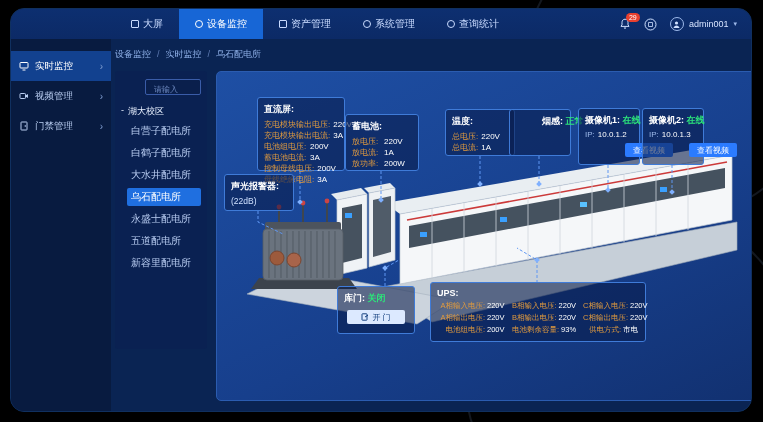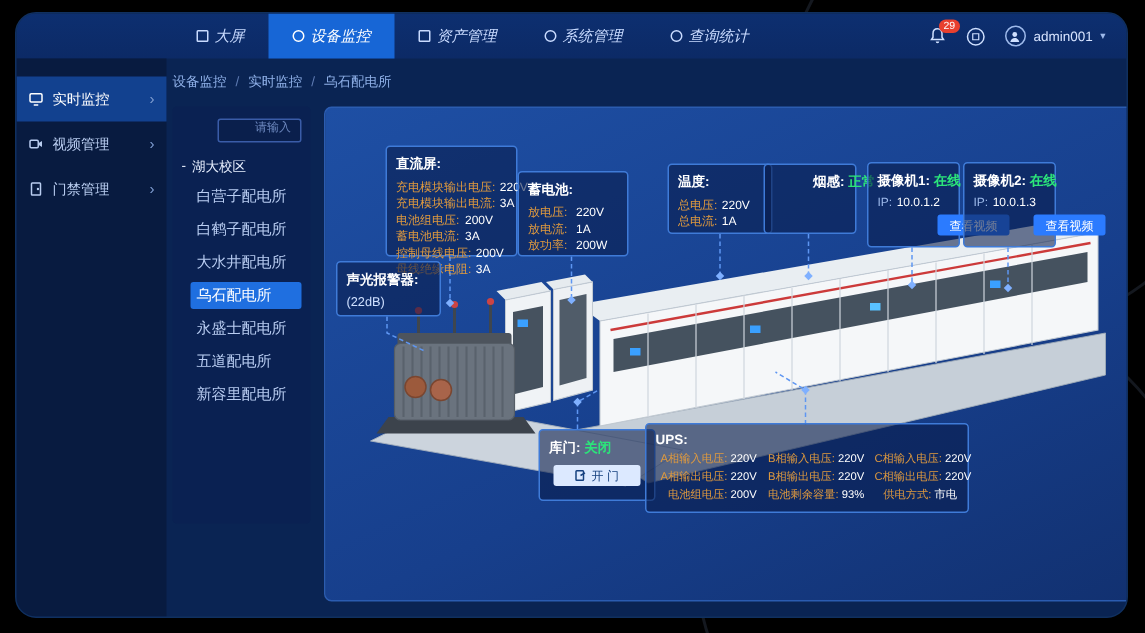"大屏" .tab { font-style: italic -> none }
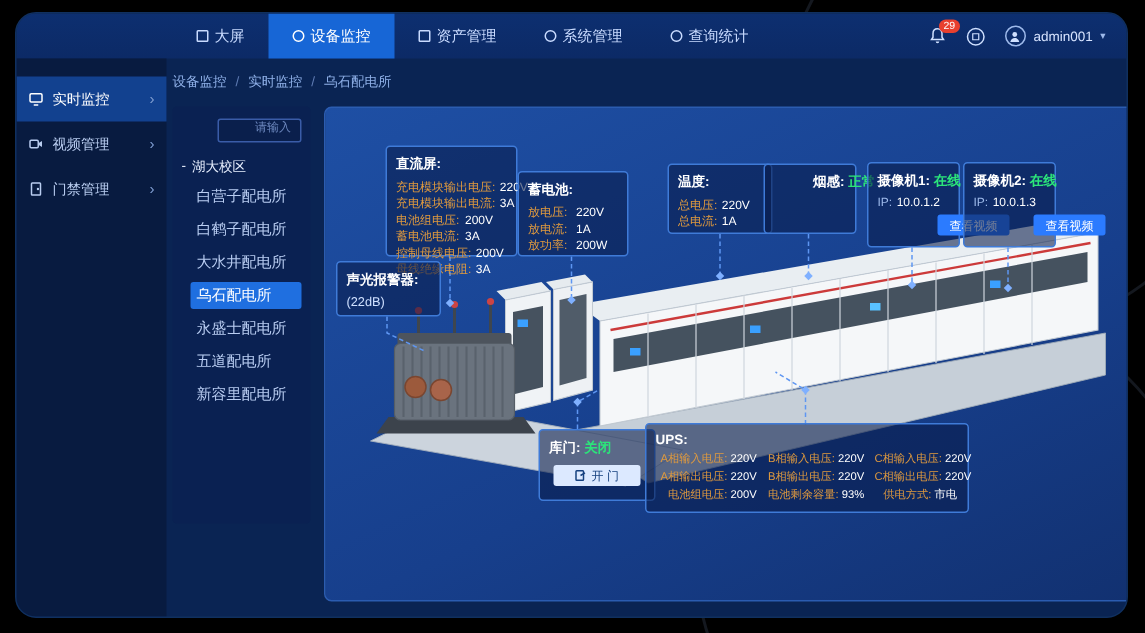"请输入" .search { align-items: flex-start -> flex-end; padding: 0 20px -> 0 4px }
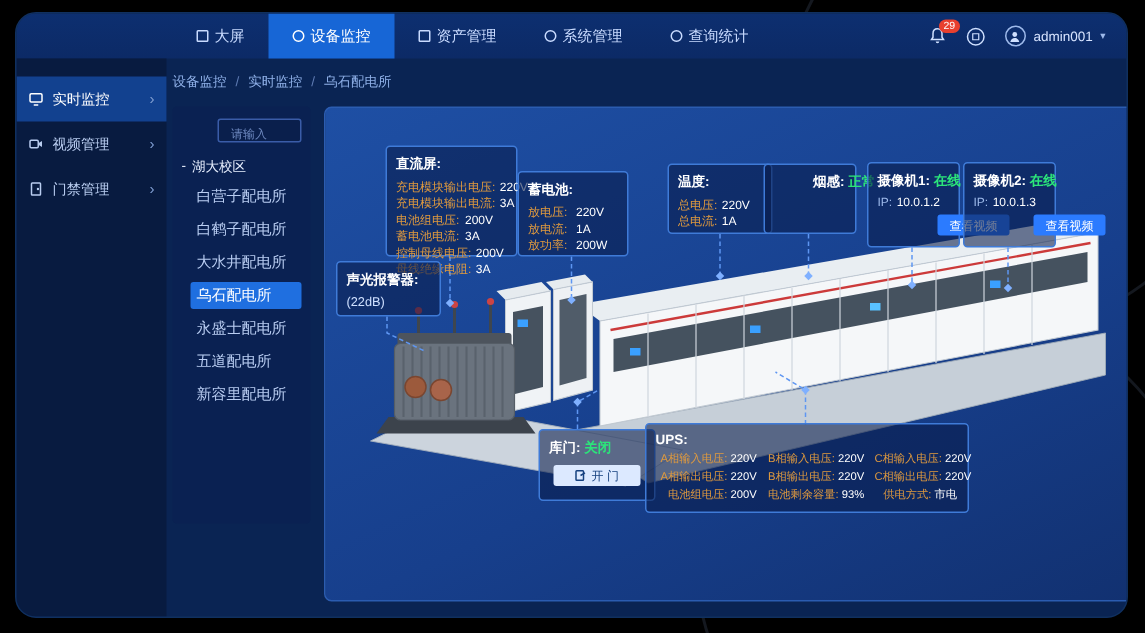"库门: 关闭" #co-door { left: 142px -> 120px }
